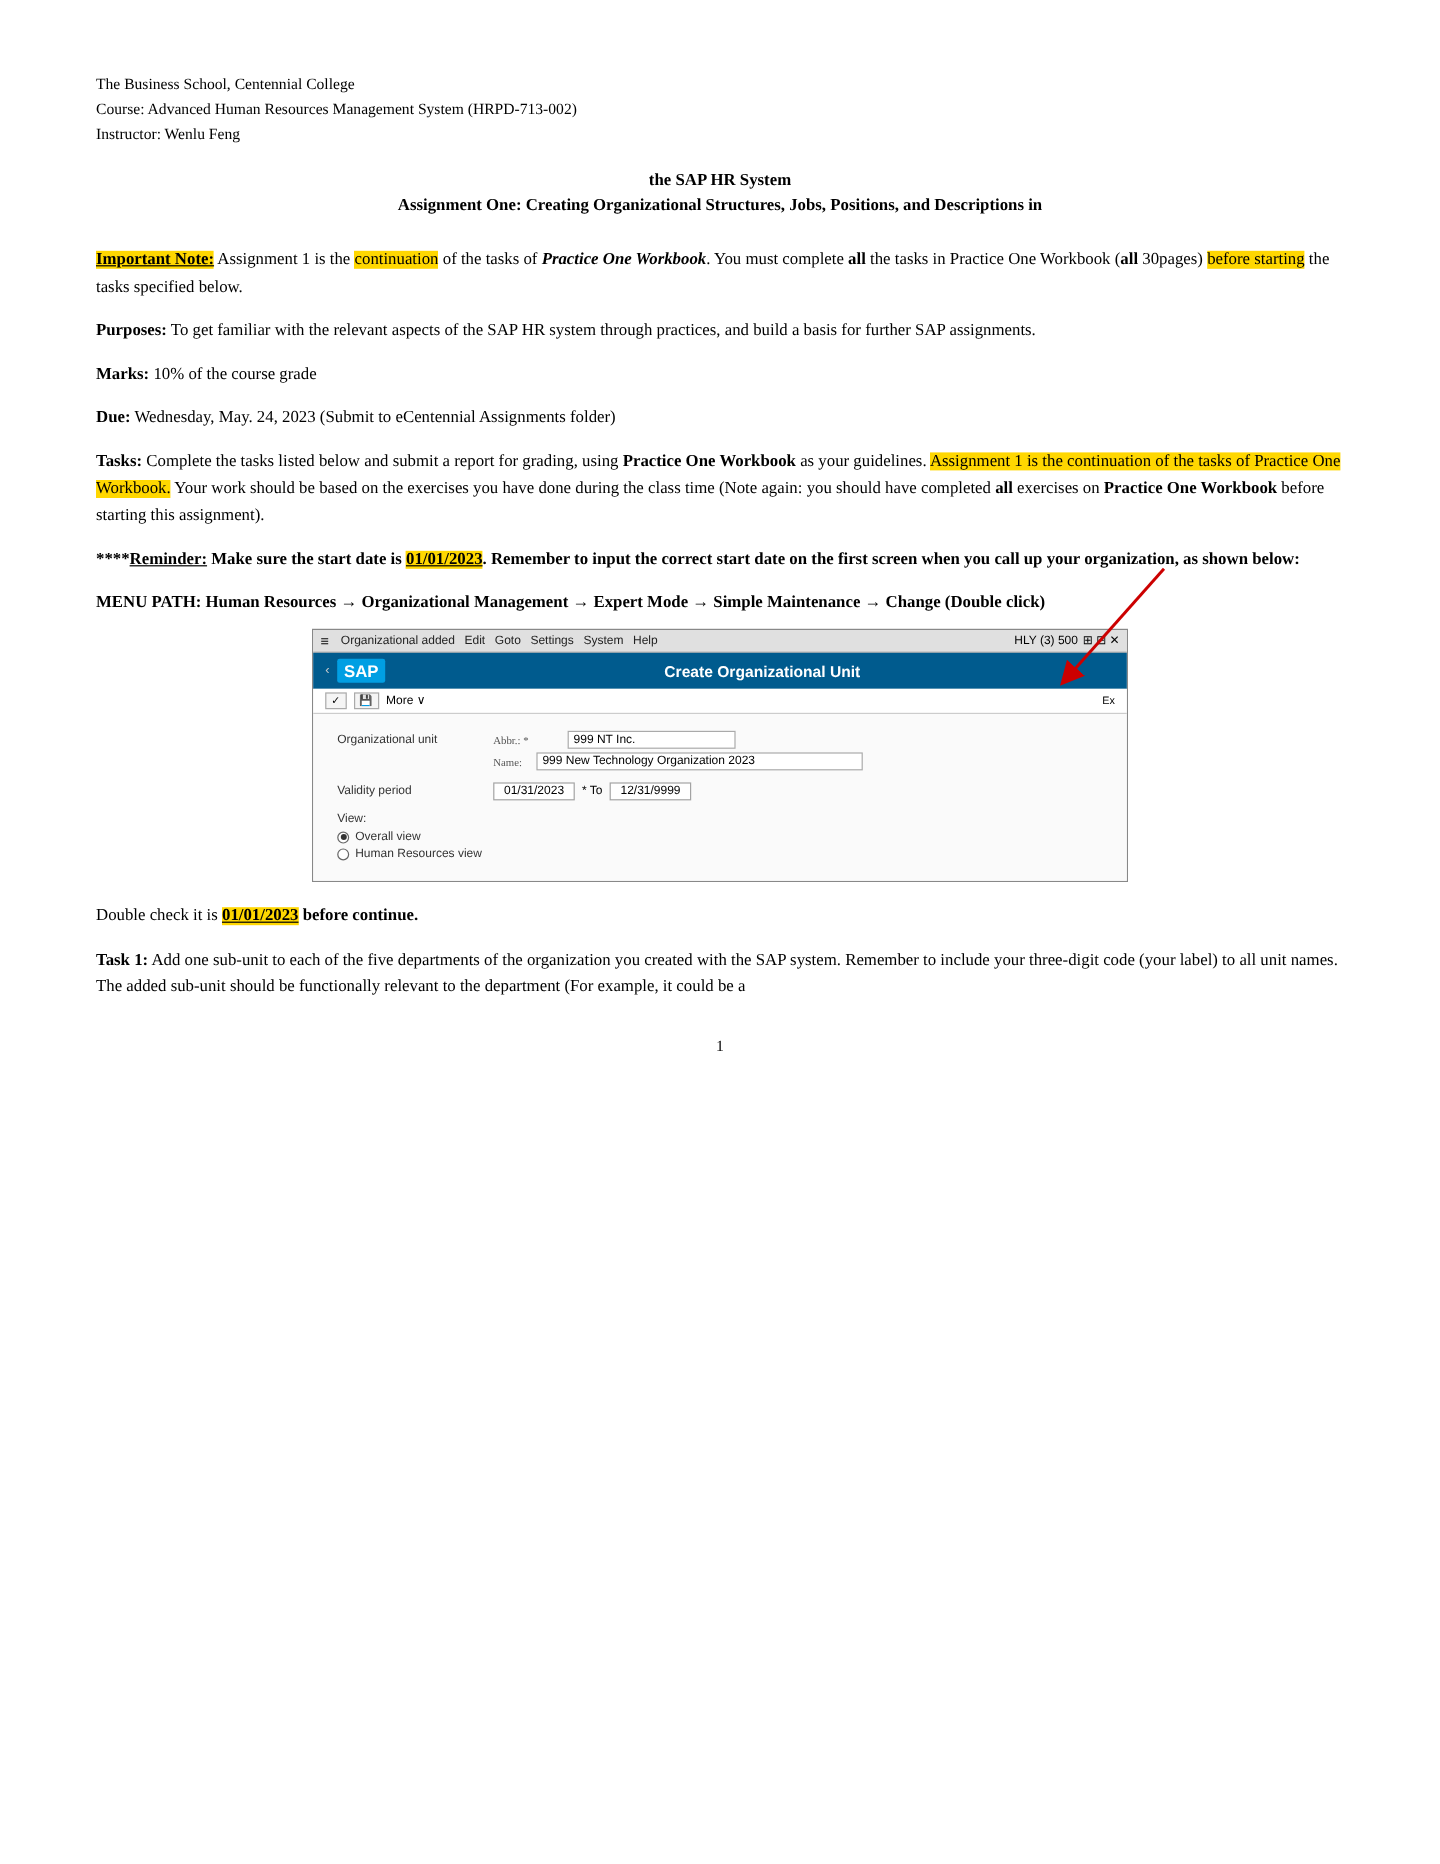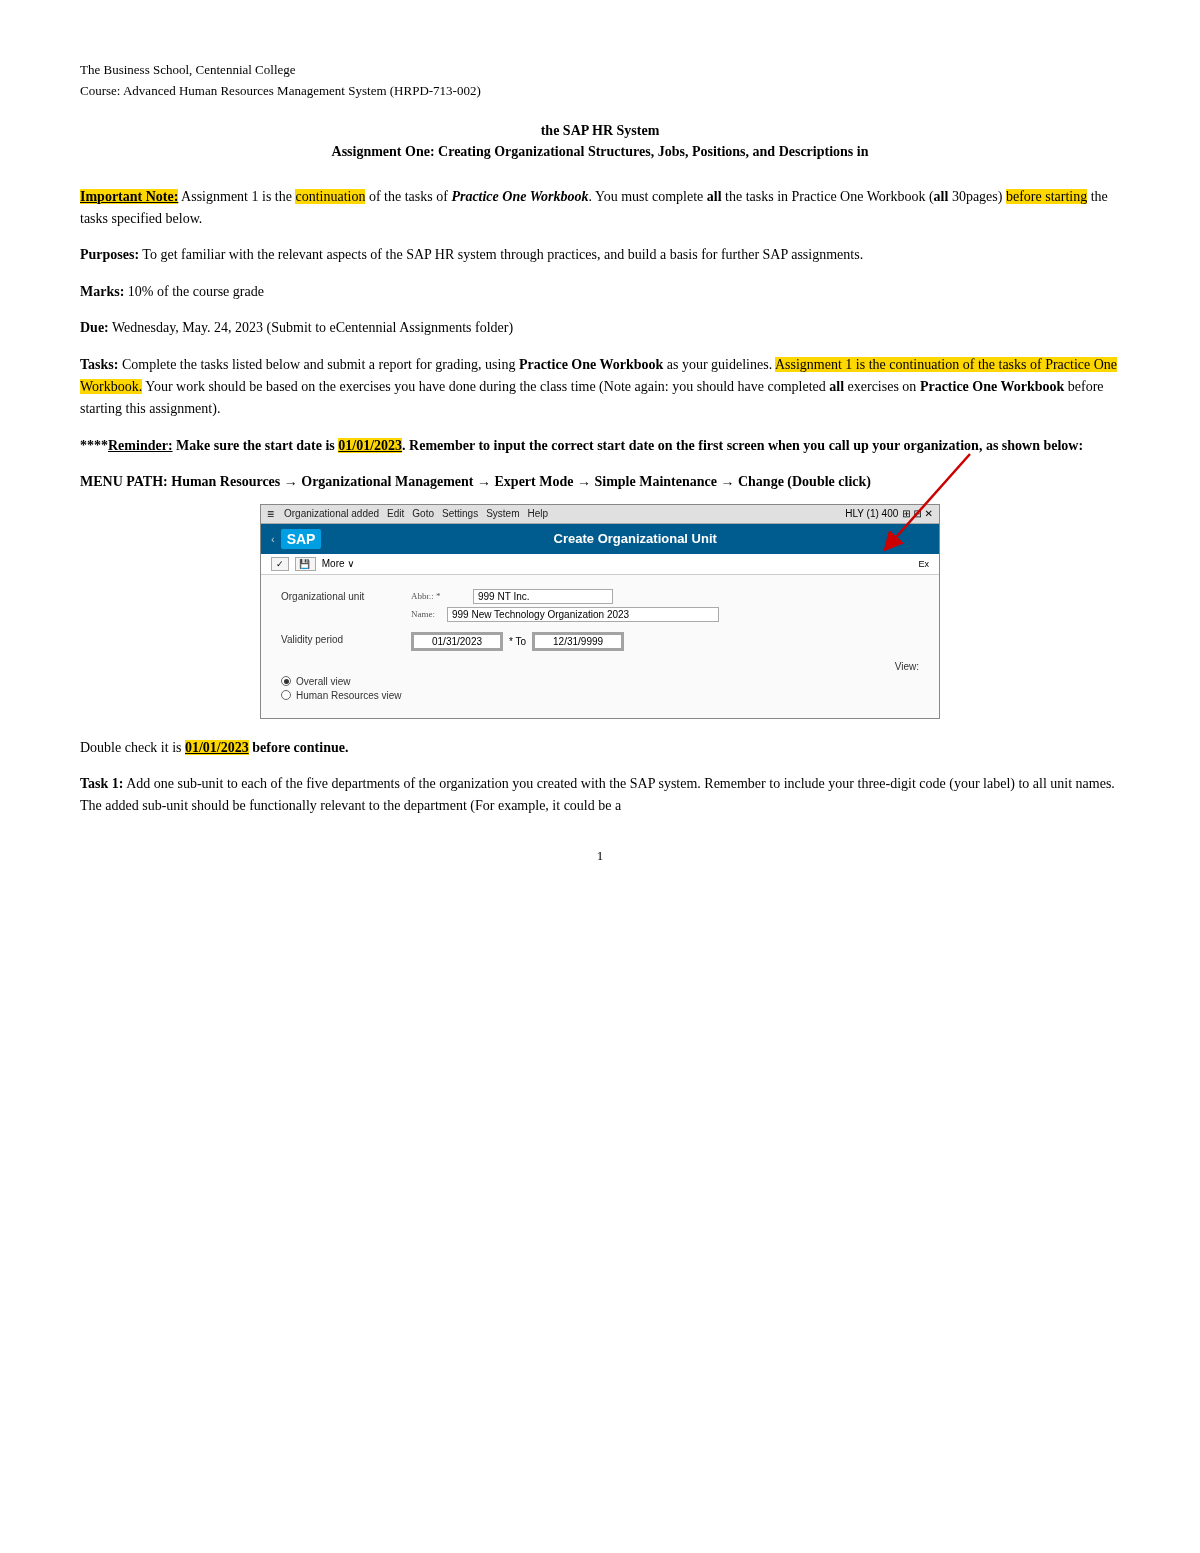"Instructor: Wenlu Feng" div { html: none -> <div>Instructor: Wenlu Feng</div> }
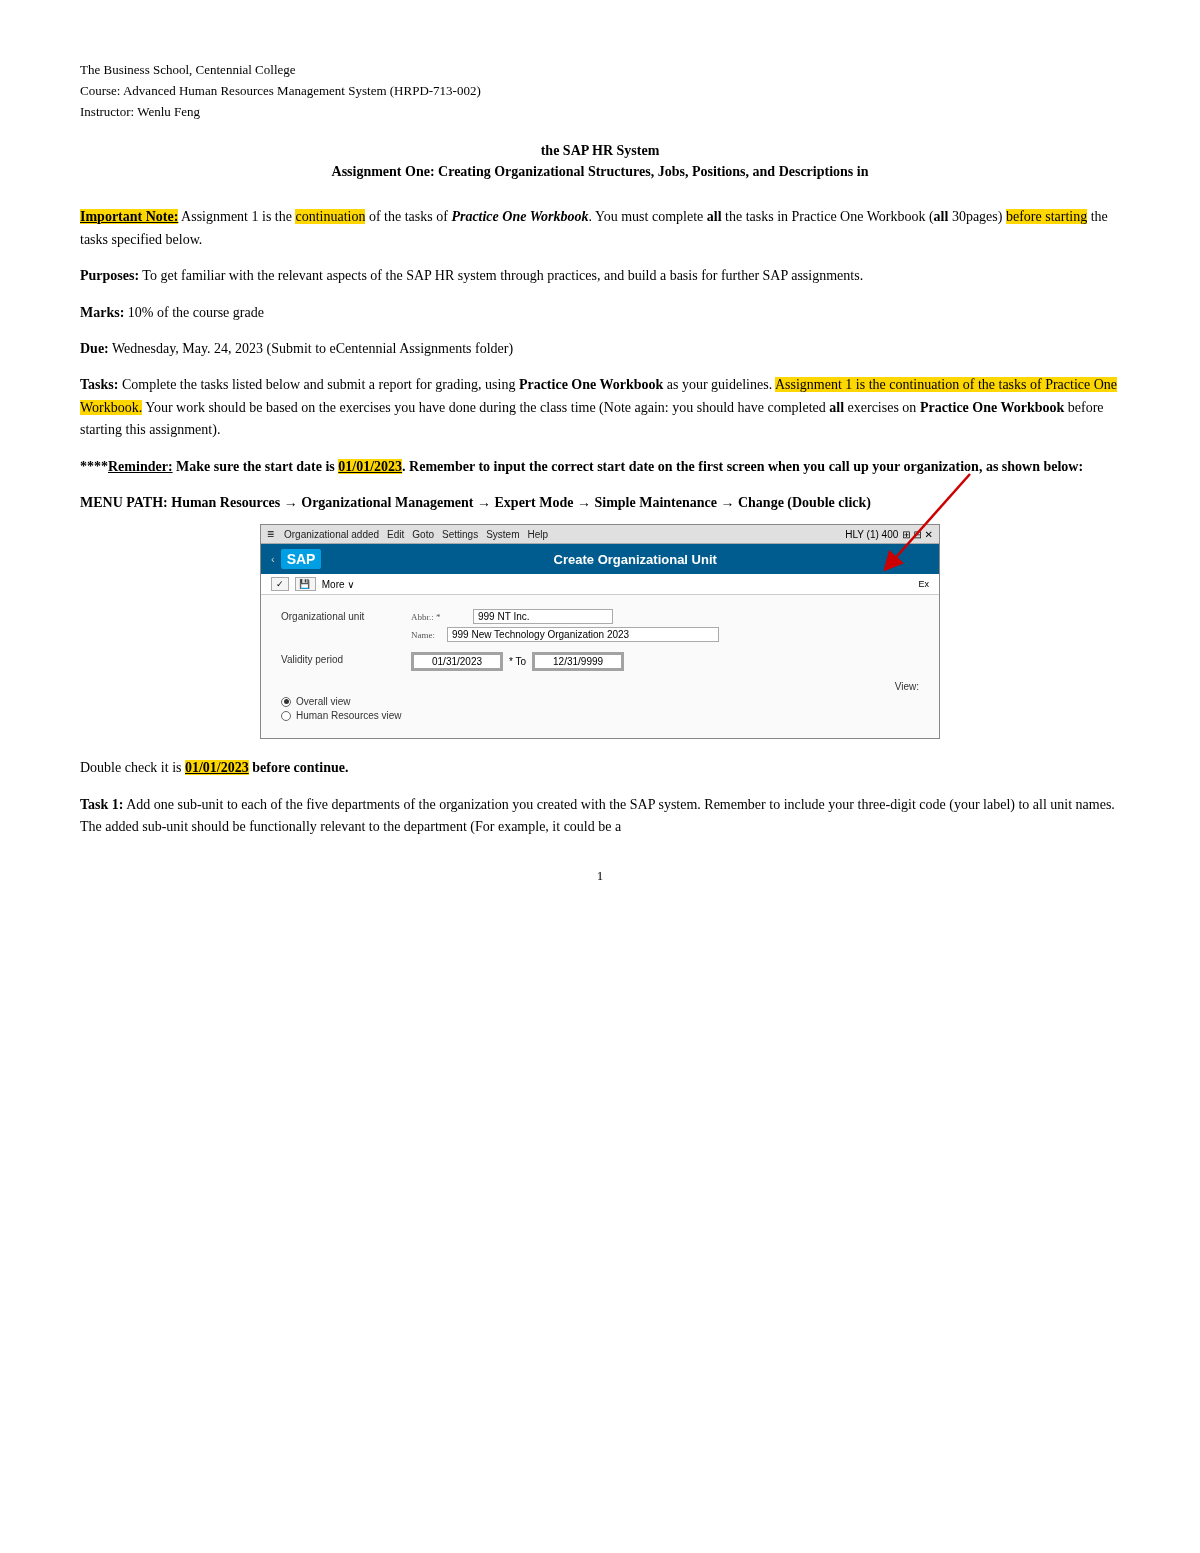"HLY (1) 400" span { text: 1) 400 -> 3) 500 }
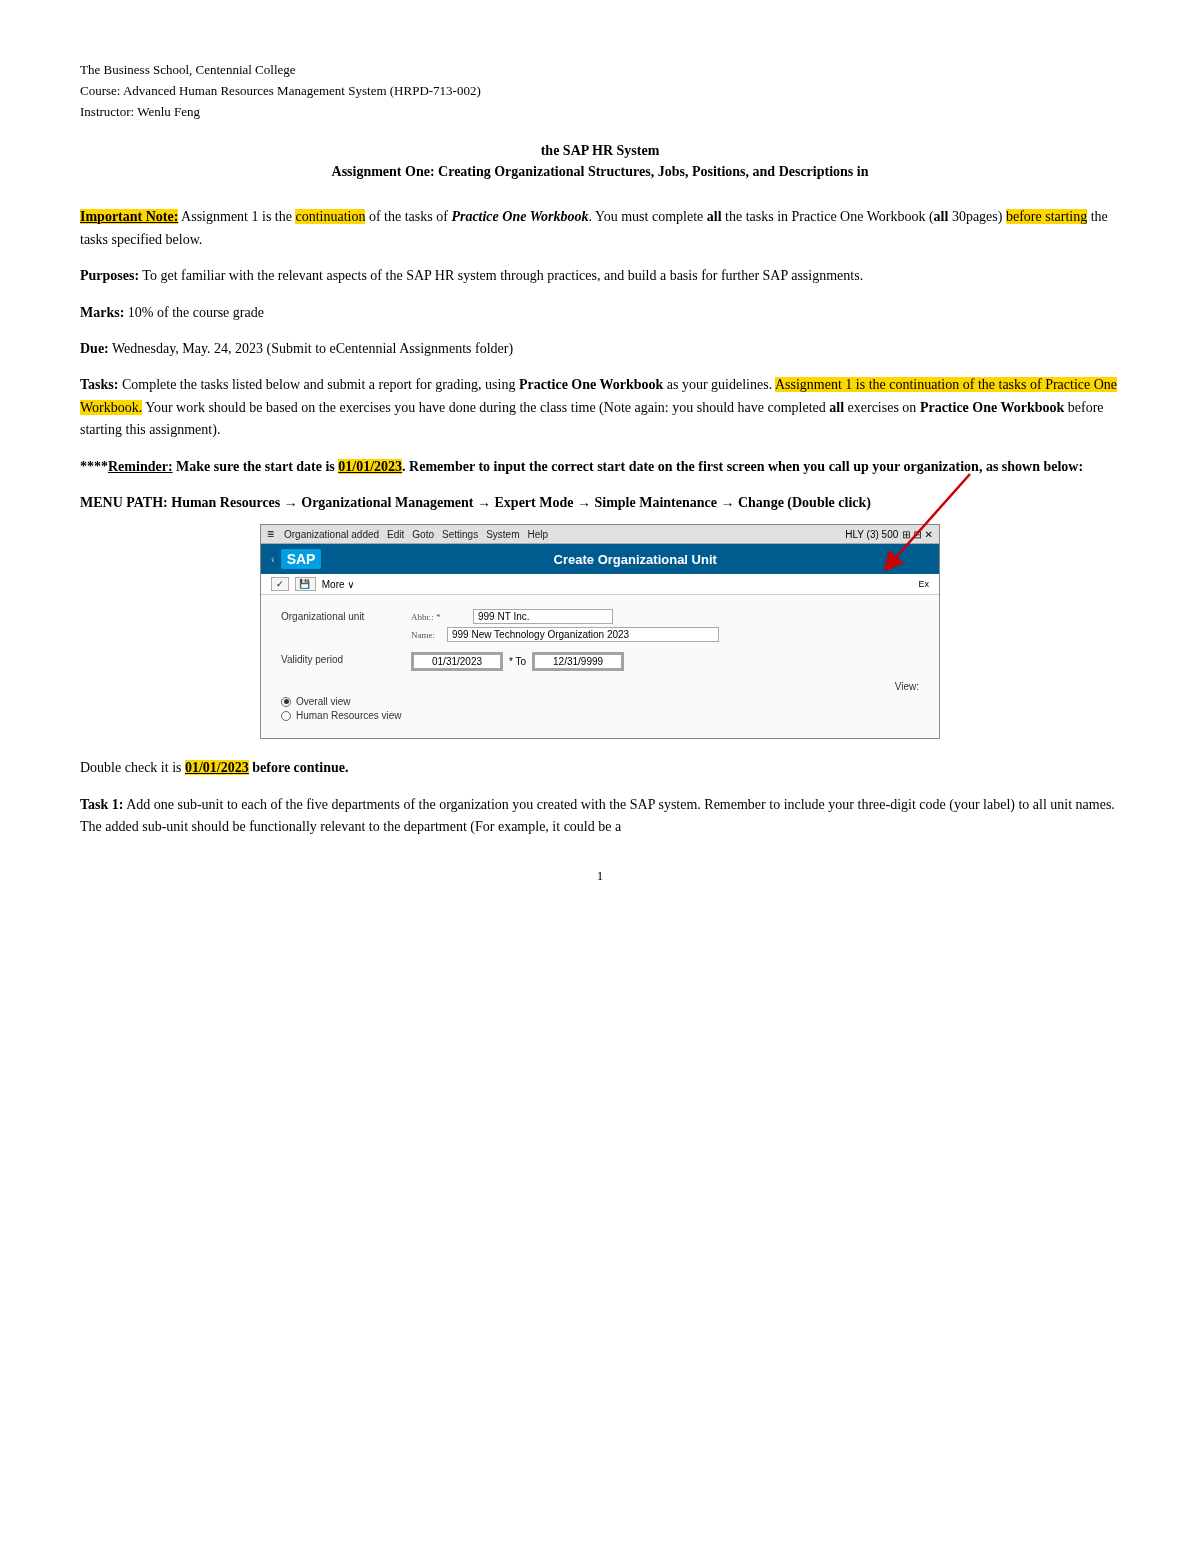"01/31/2023" .sap-date-input { border: 3px solid #a3a3a3 -> 1px solid #a3a3a3; padding: 1px 18px -> 1px 8px; width: 92px -> 68px }
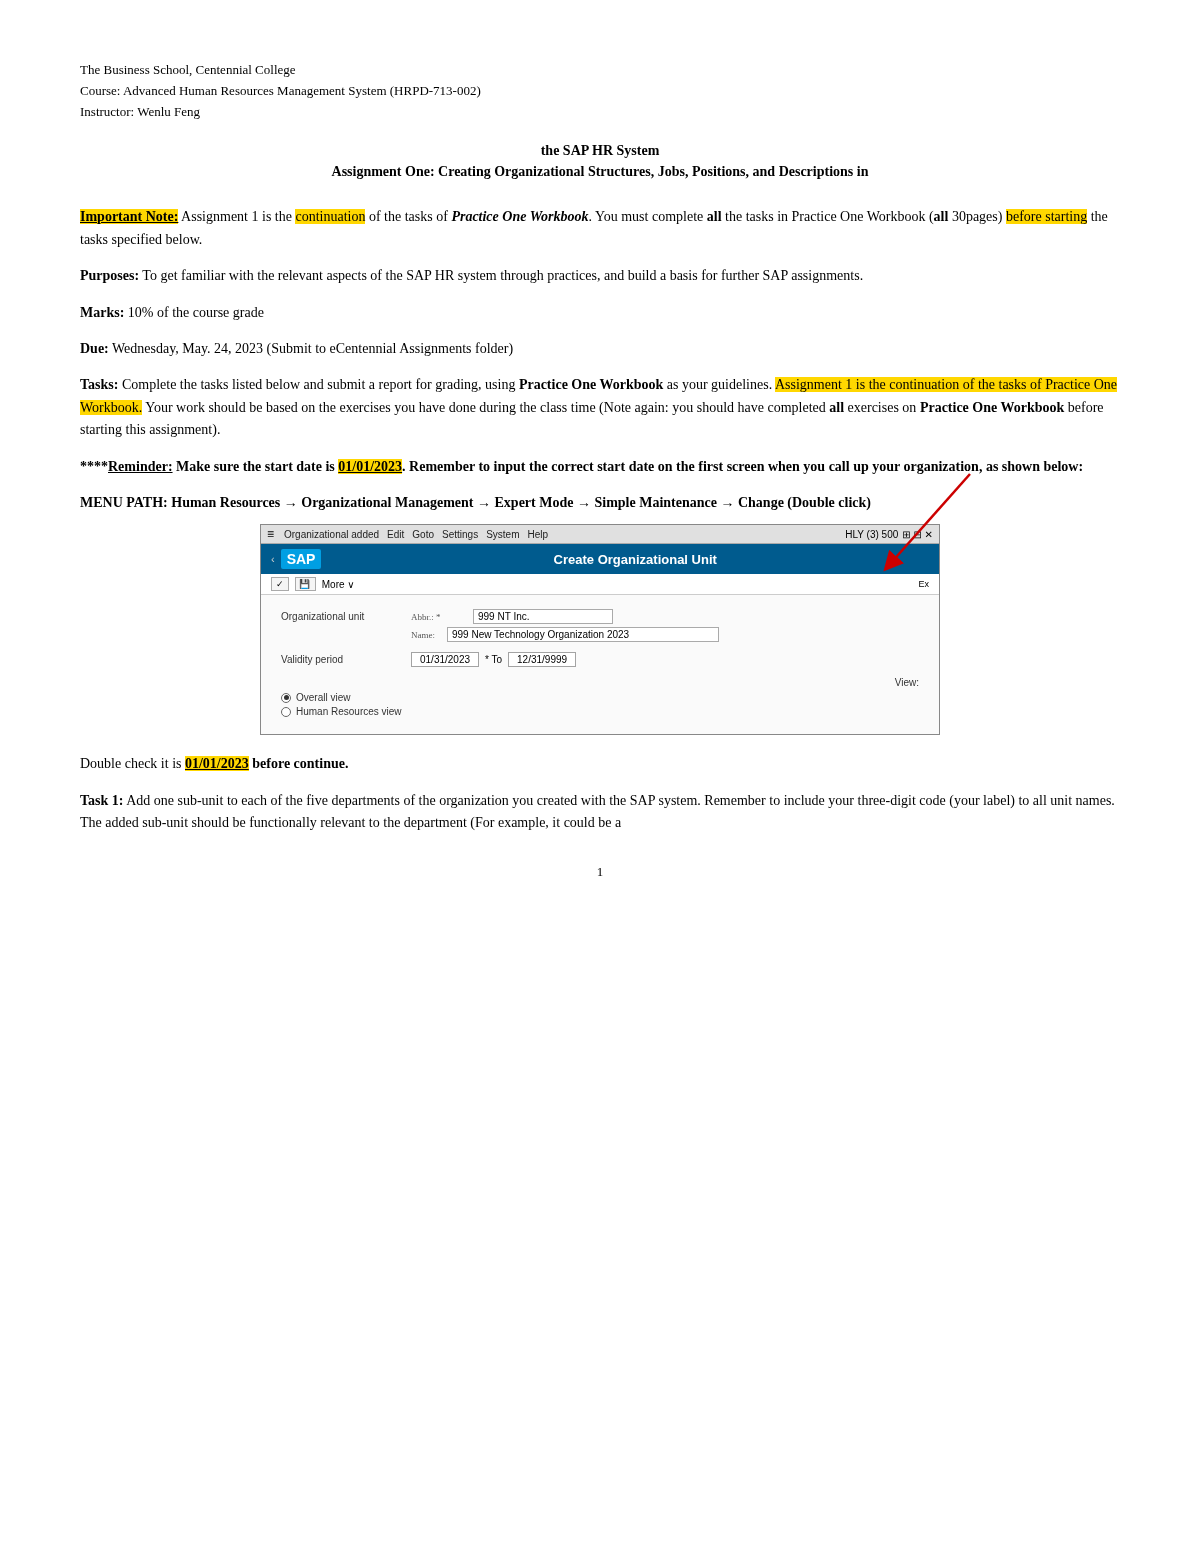"View:" .sap-viewer-section { text-align: right -> none }
